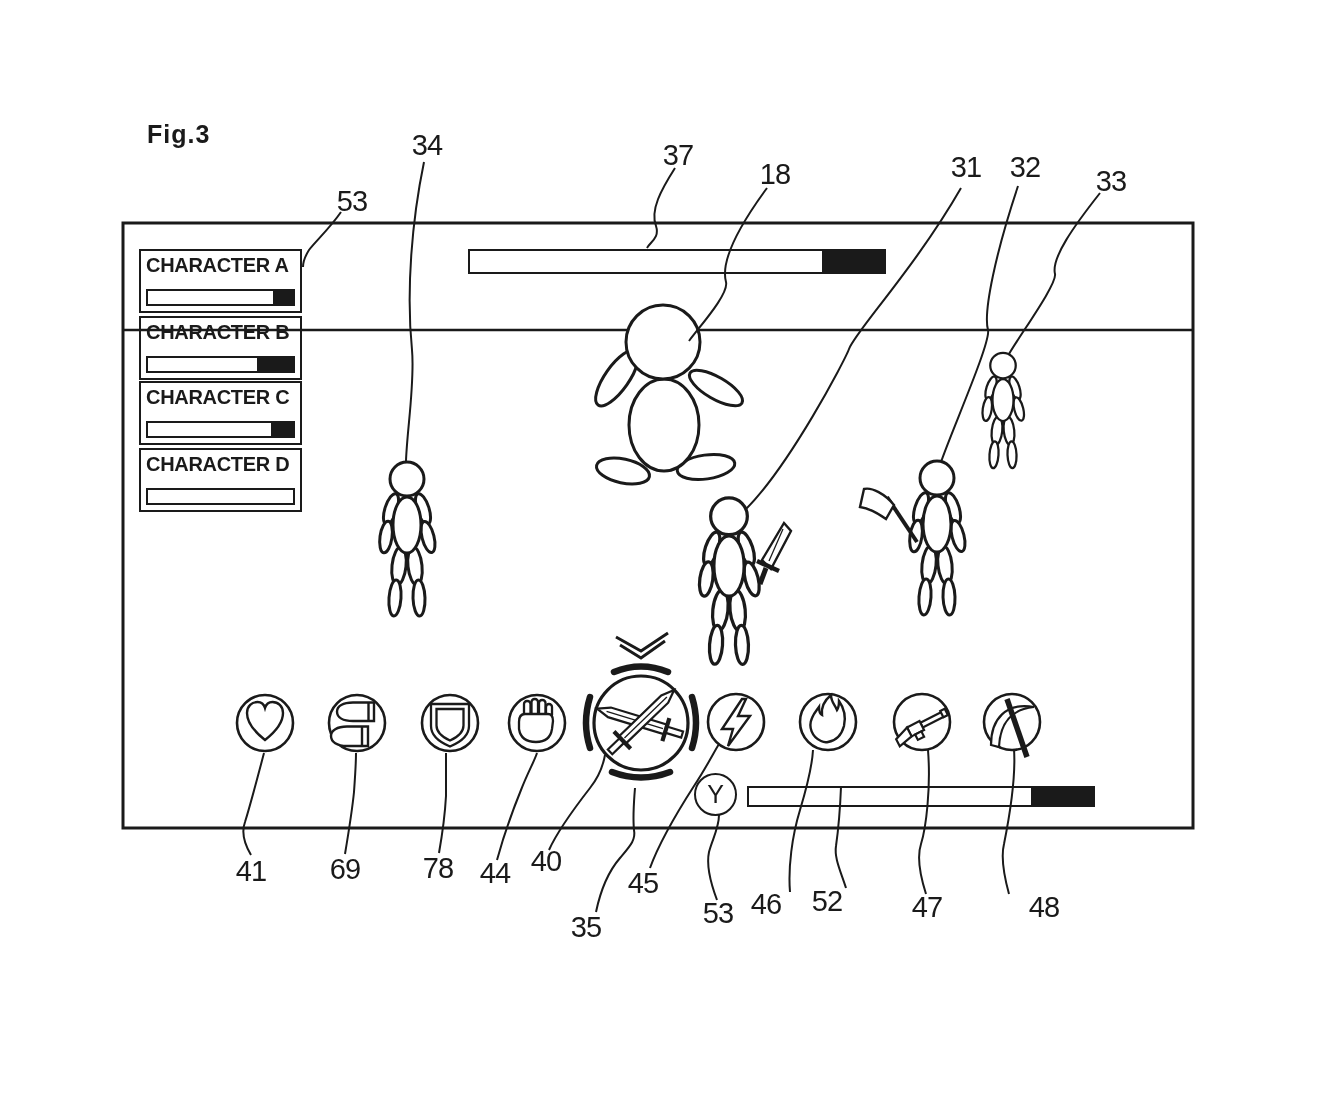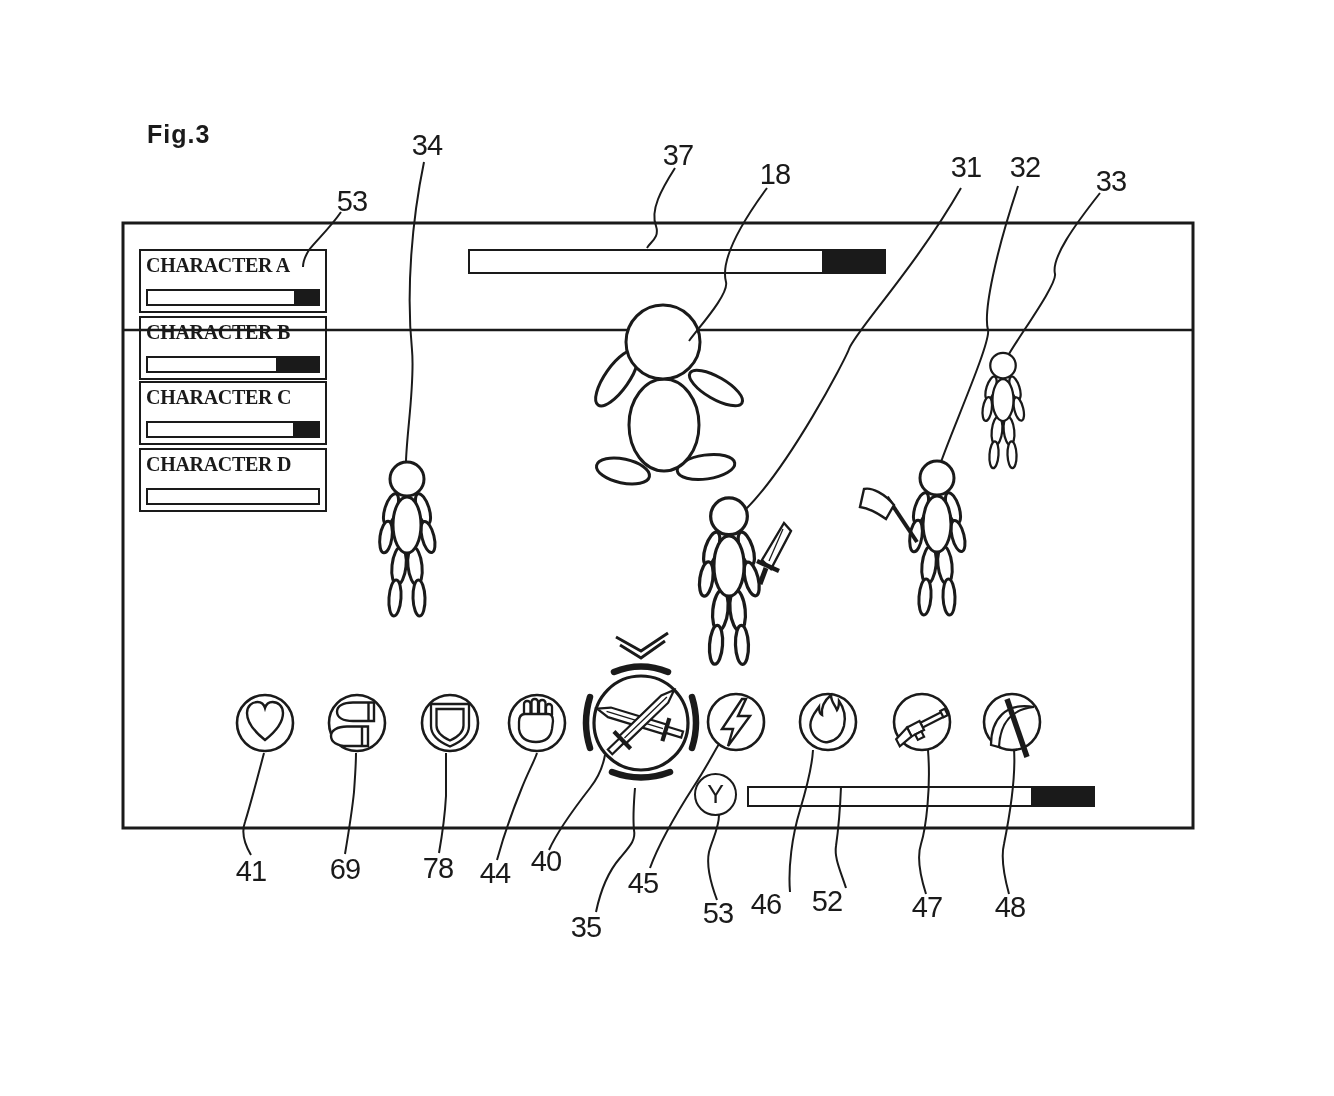"CHARACTER A" .char-box { font-family: Liberation Serif, serif -> none; width: 188px -> 163px }
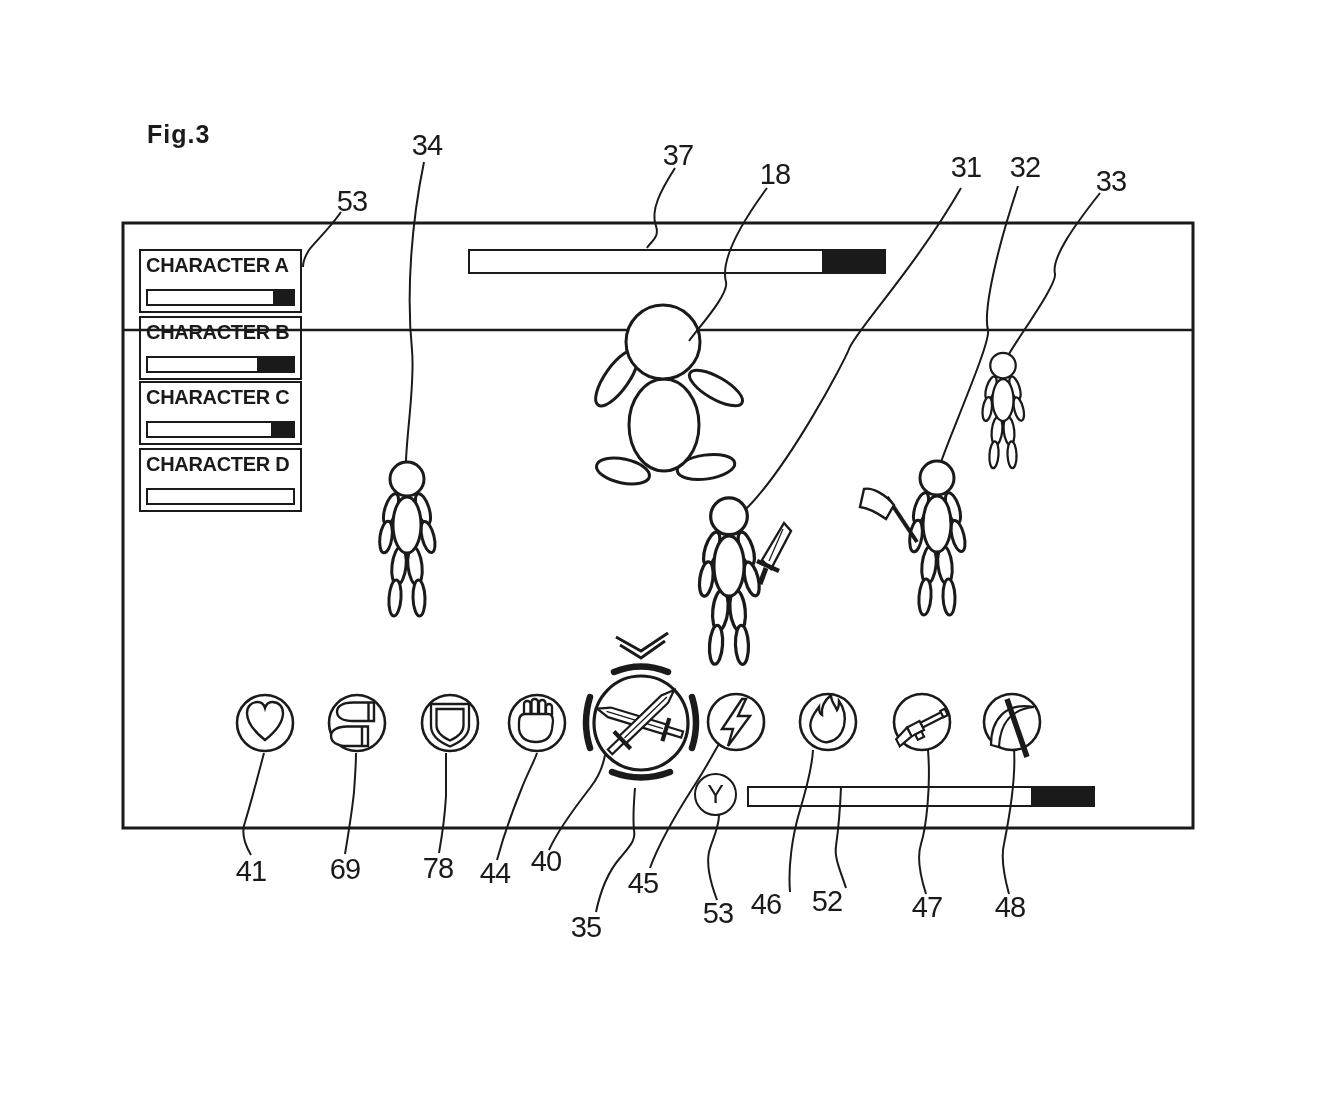"48" span.ref { left: 1010px -> 1044px }
